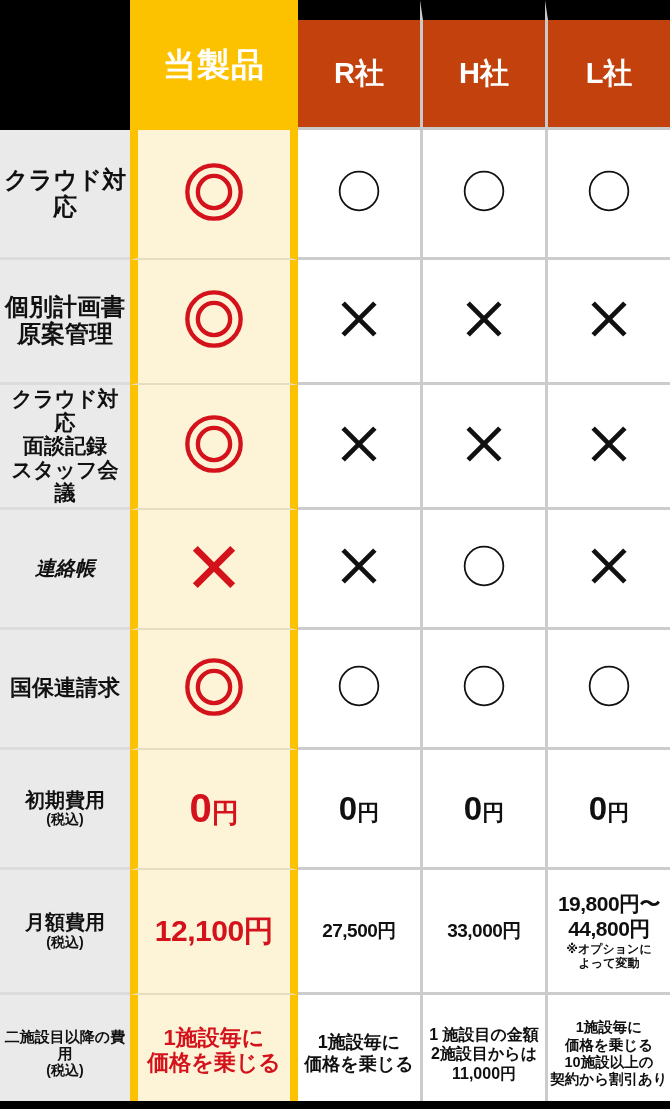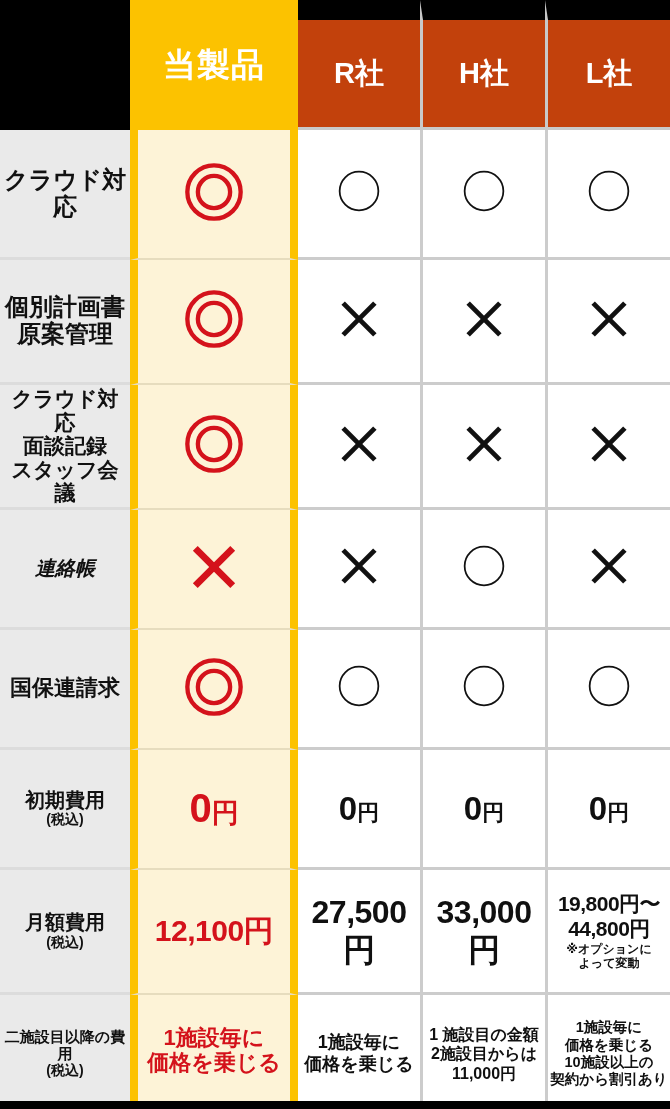"27,500円" .price-month { font-size: 32px -> 19px }
